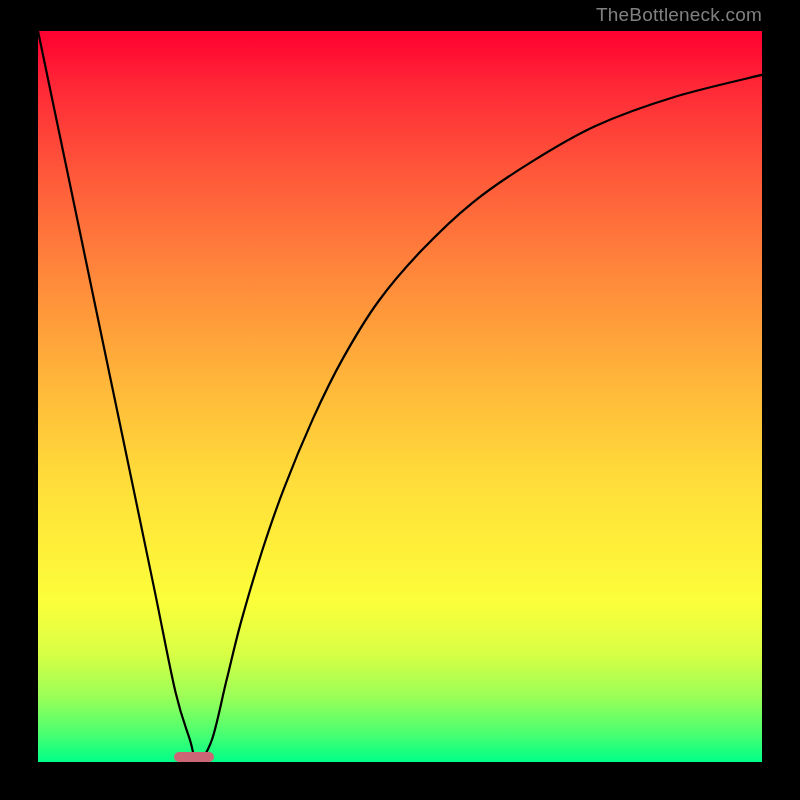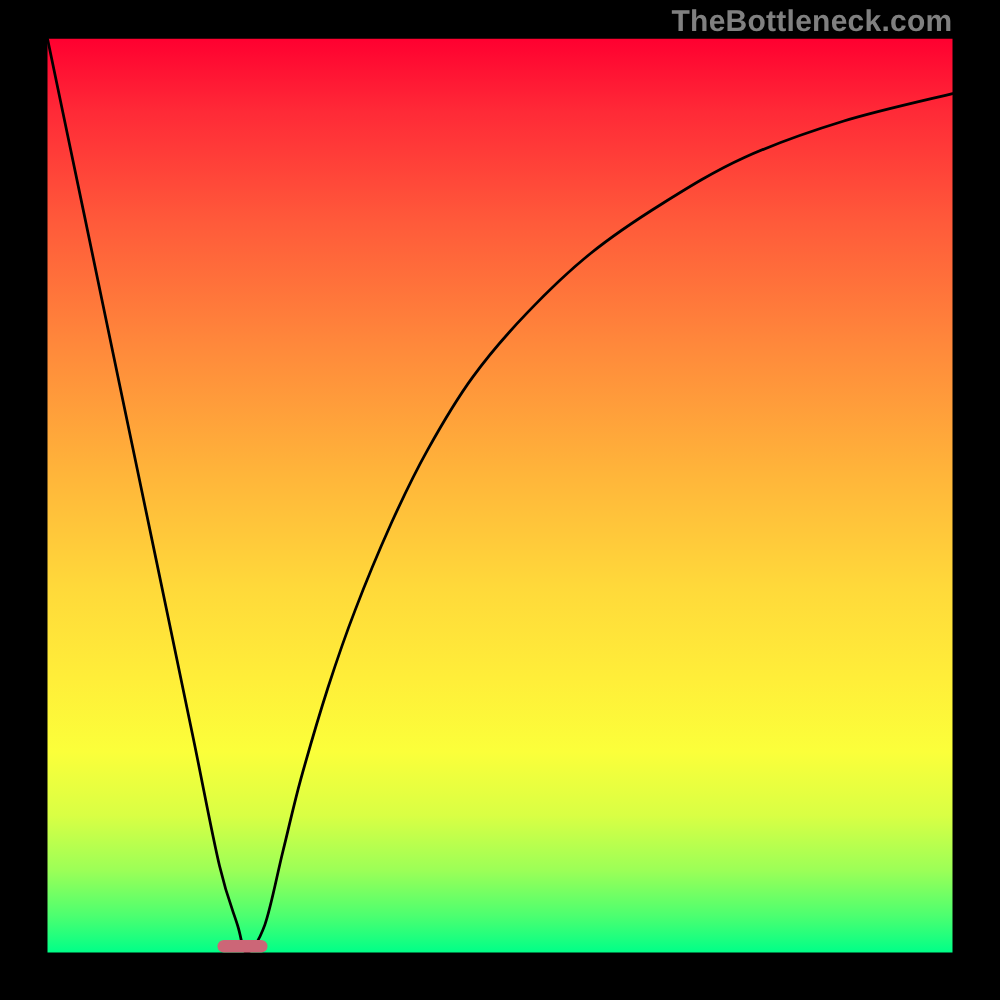"TheBottleneck.com" .watermark { font-size: 24px -> 19px; font-weight: 700 -> 400 }
